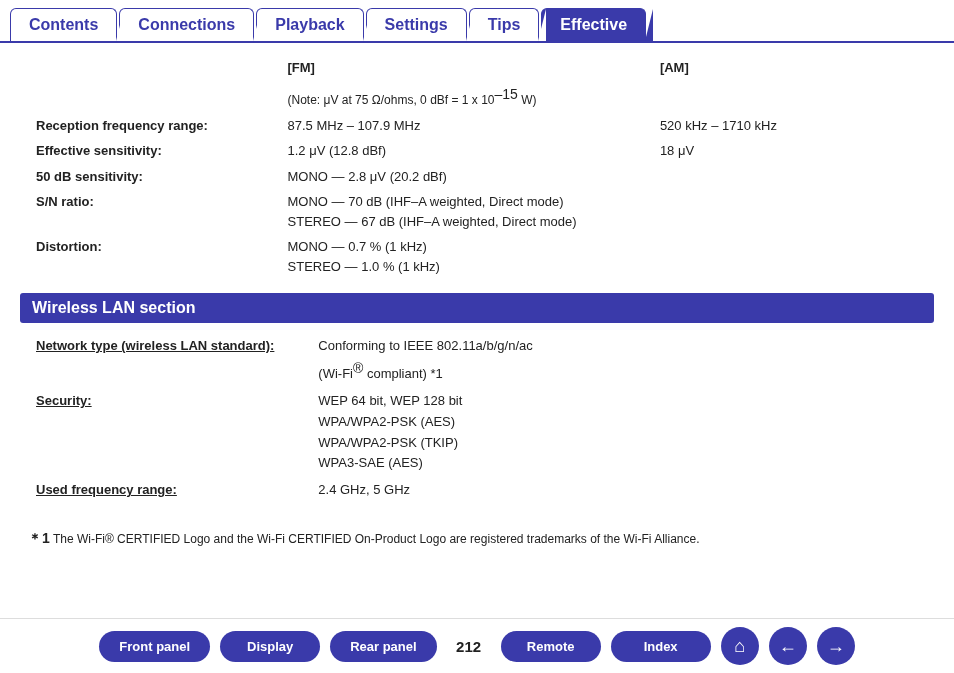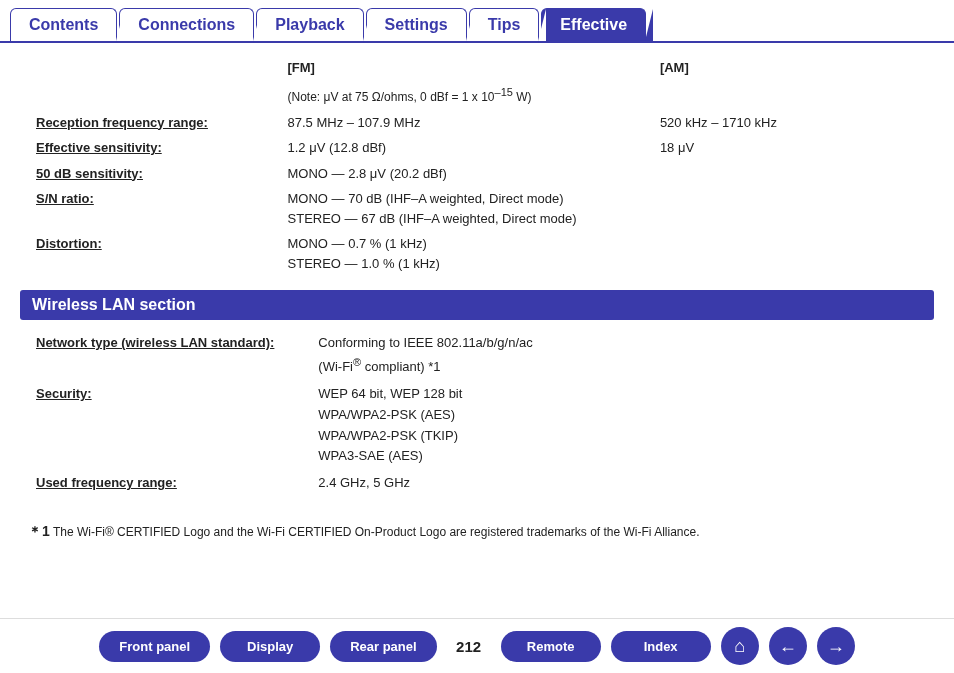"–15" sup { font-size: 11px -> 14px }
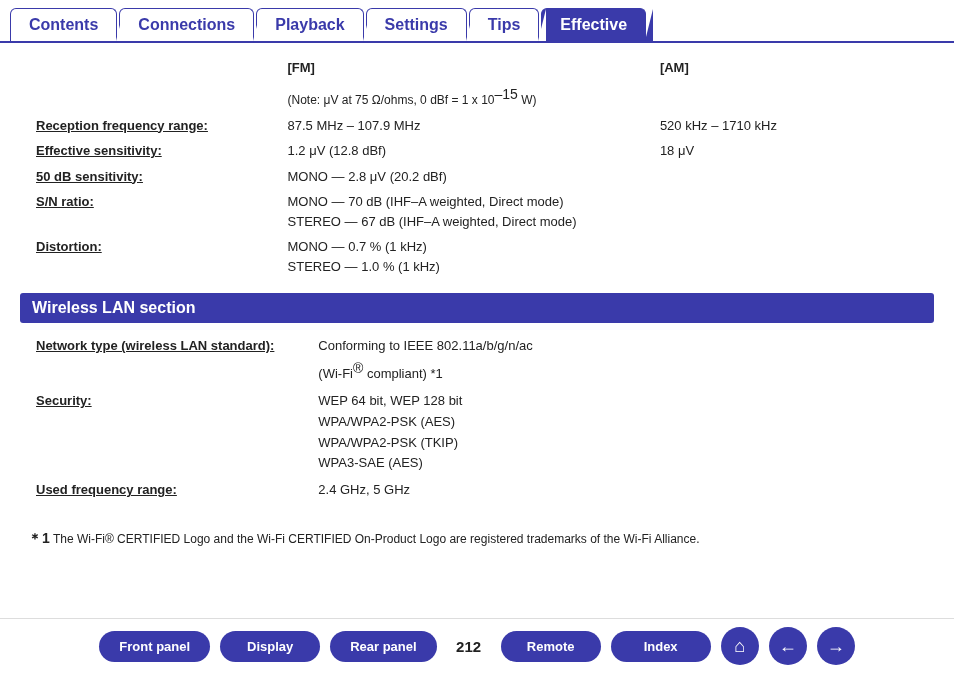"Reception frequency range:" .spec-table .col-label { text-decoration: underline -> none }
